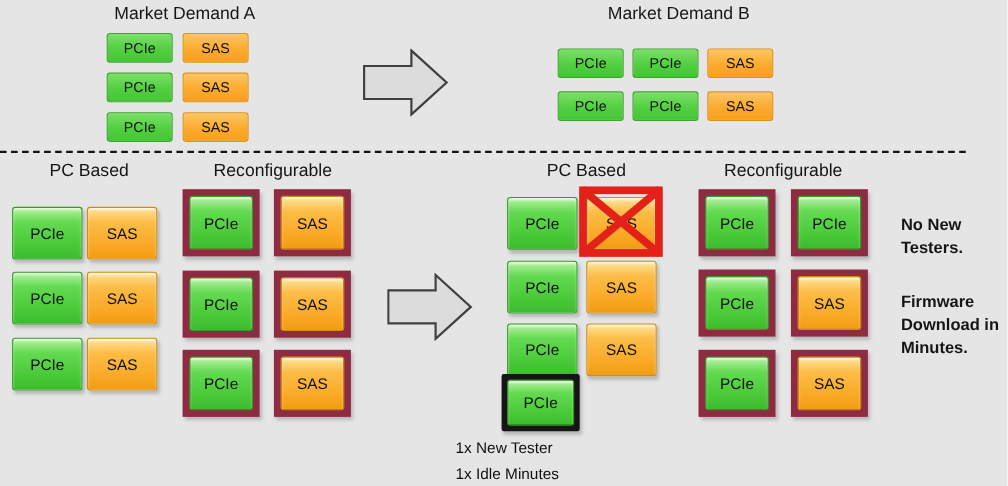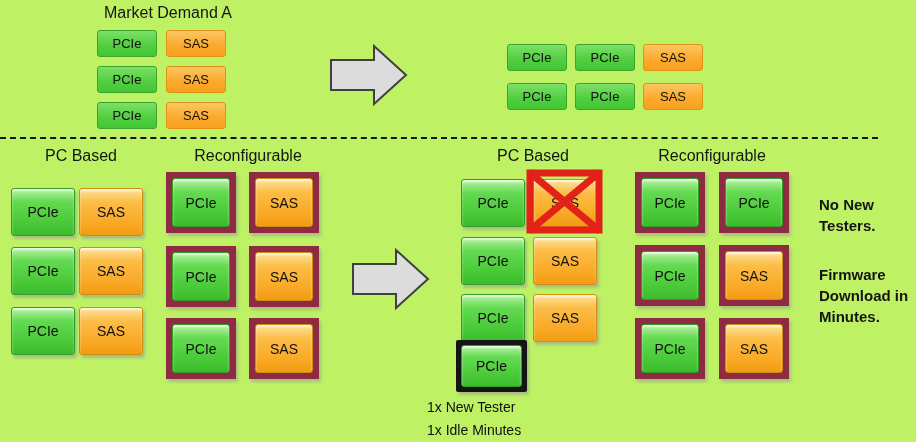"Market Demand A" .canvas { background: #bef264 -> #e5e5e5 }
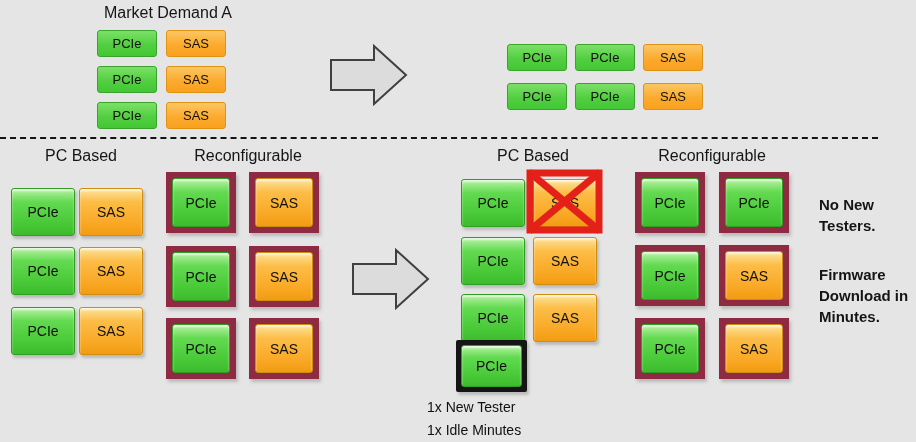"Market Demand B" div.sec-title { html: none -> <div>Market Demand B</div> }
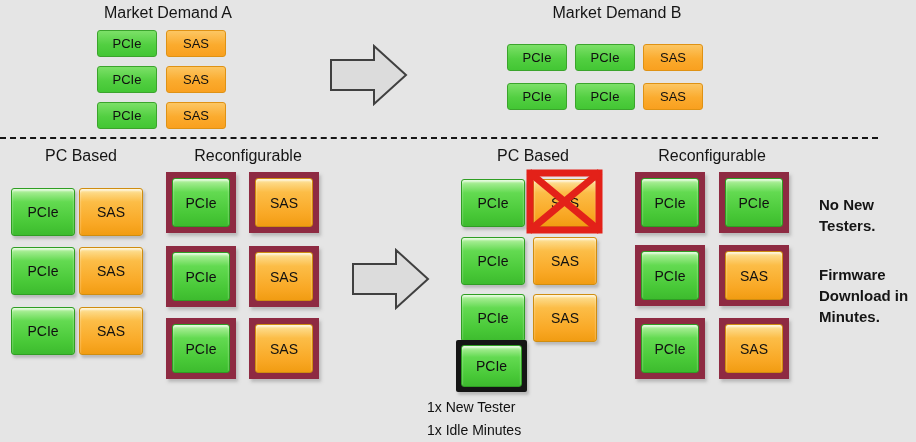"1x New Tester" .caption { left: 427px -> 414px }
